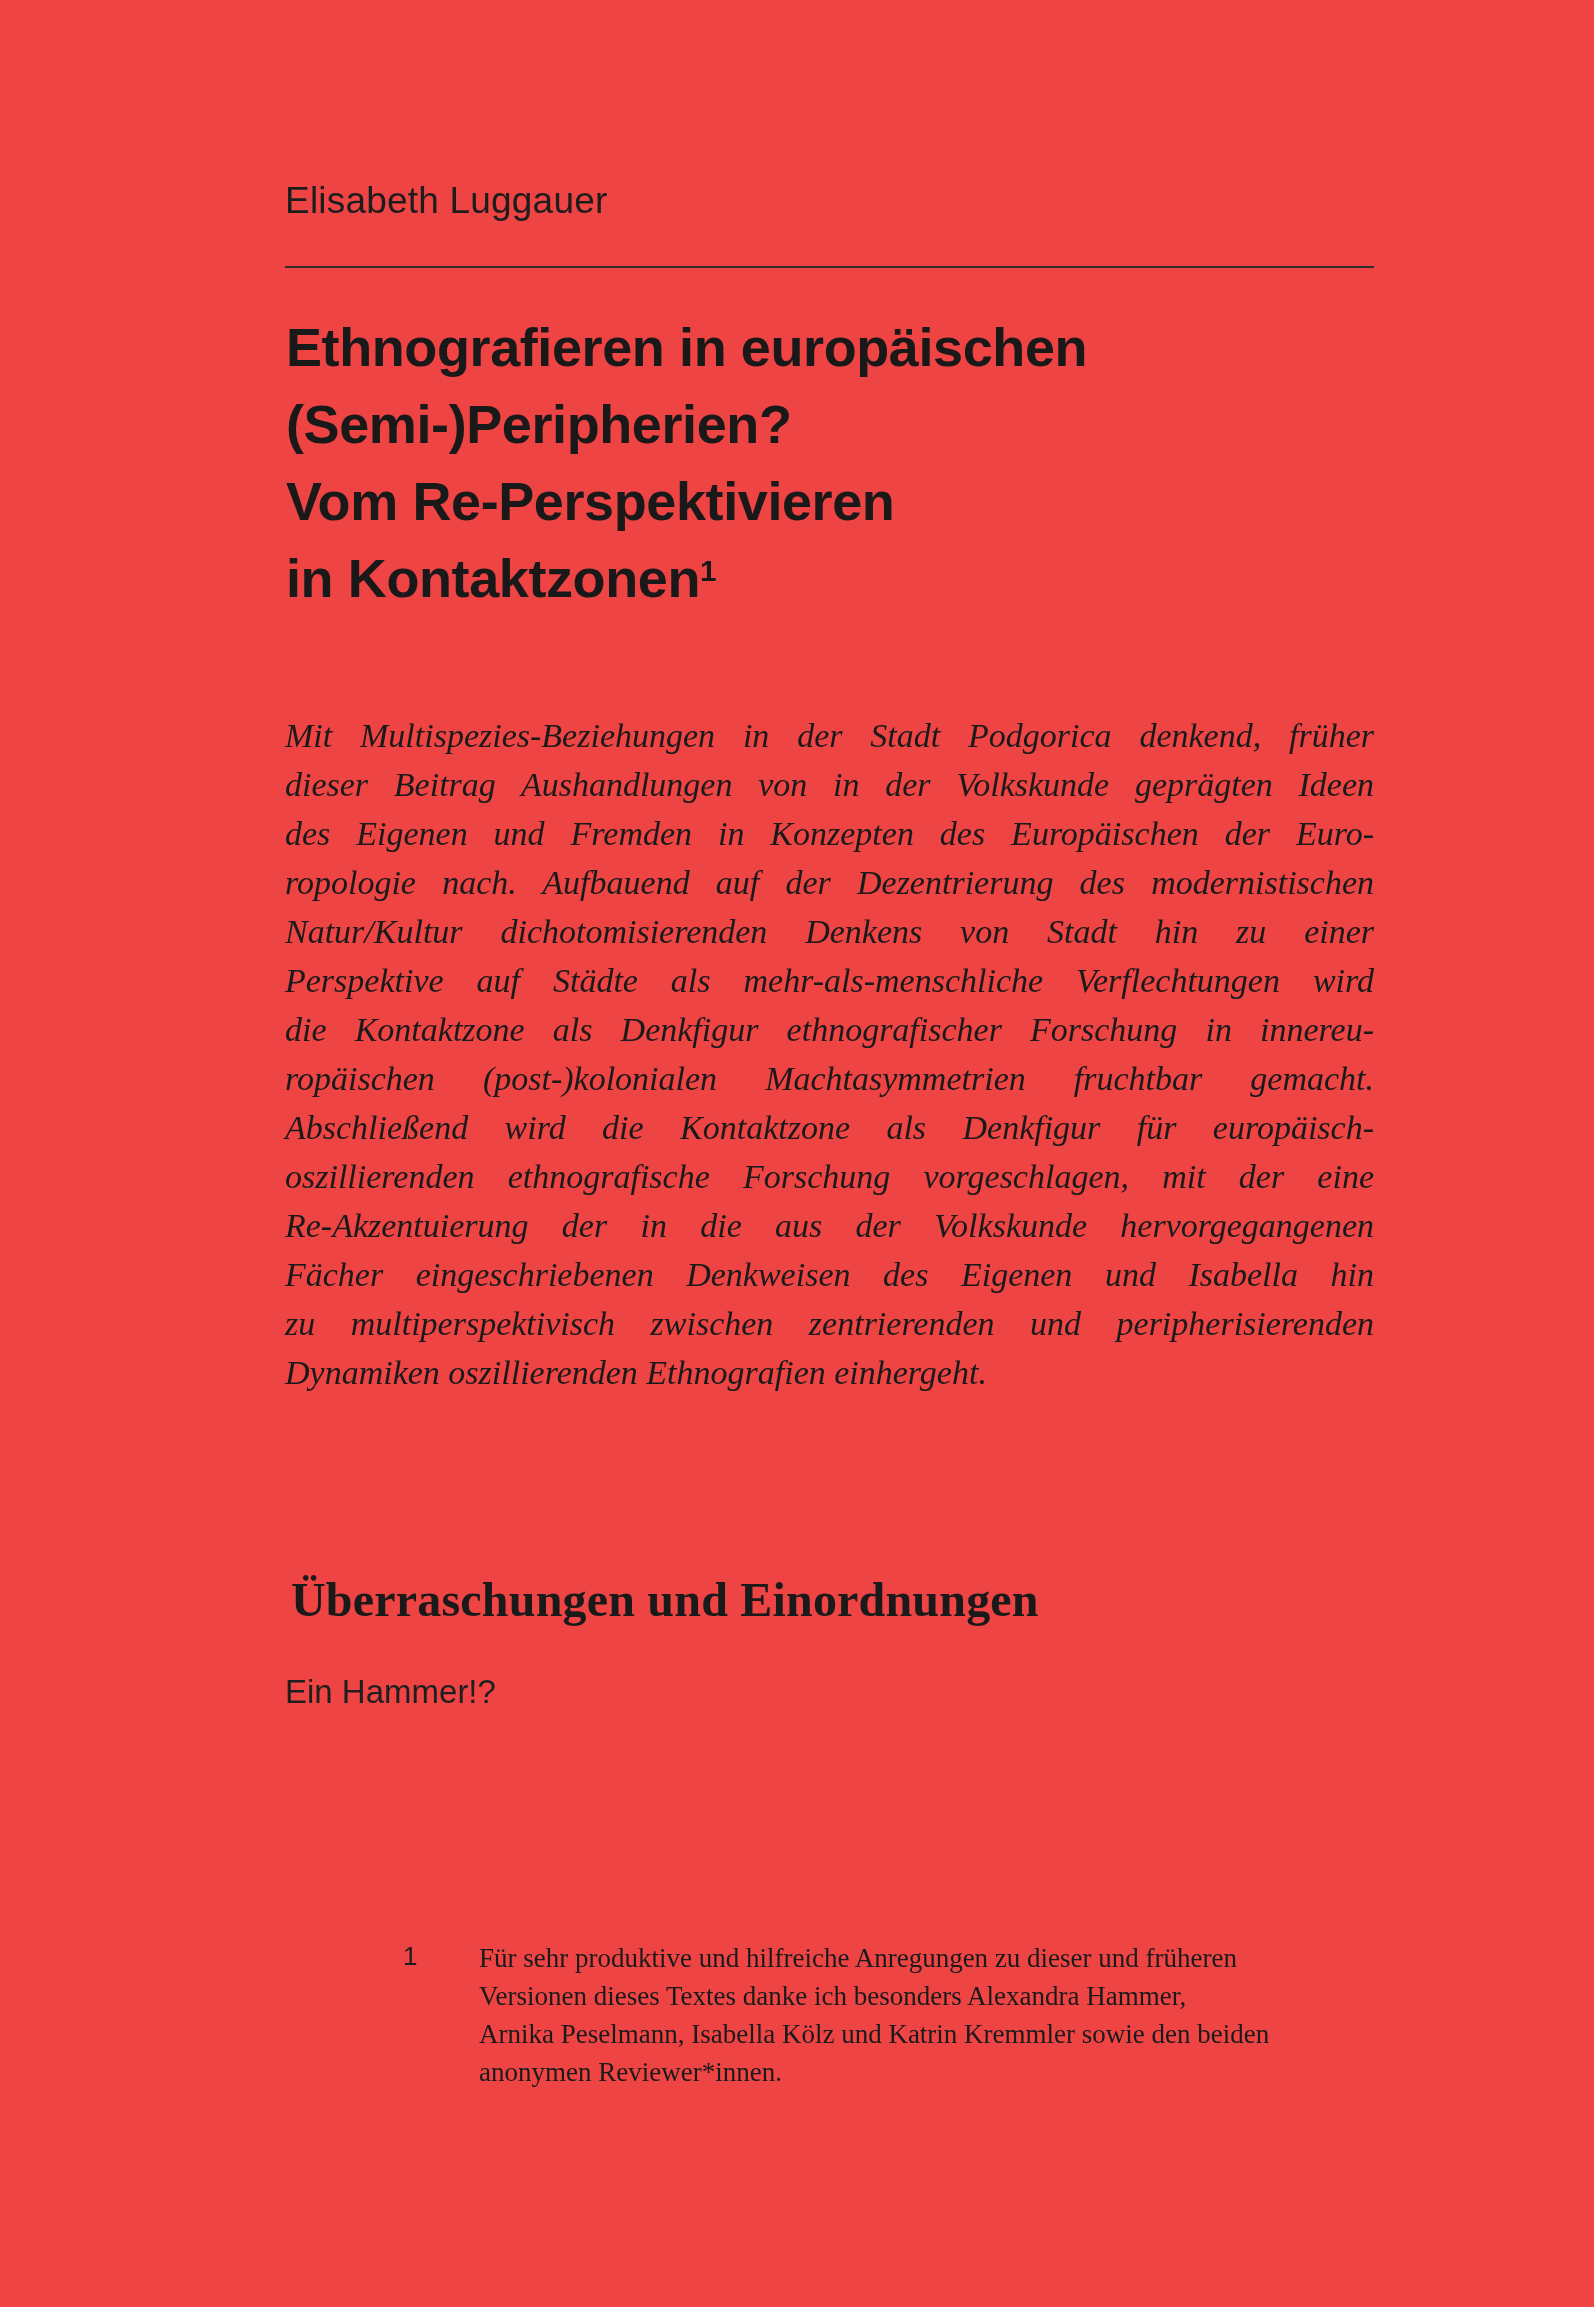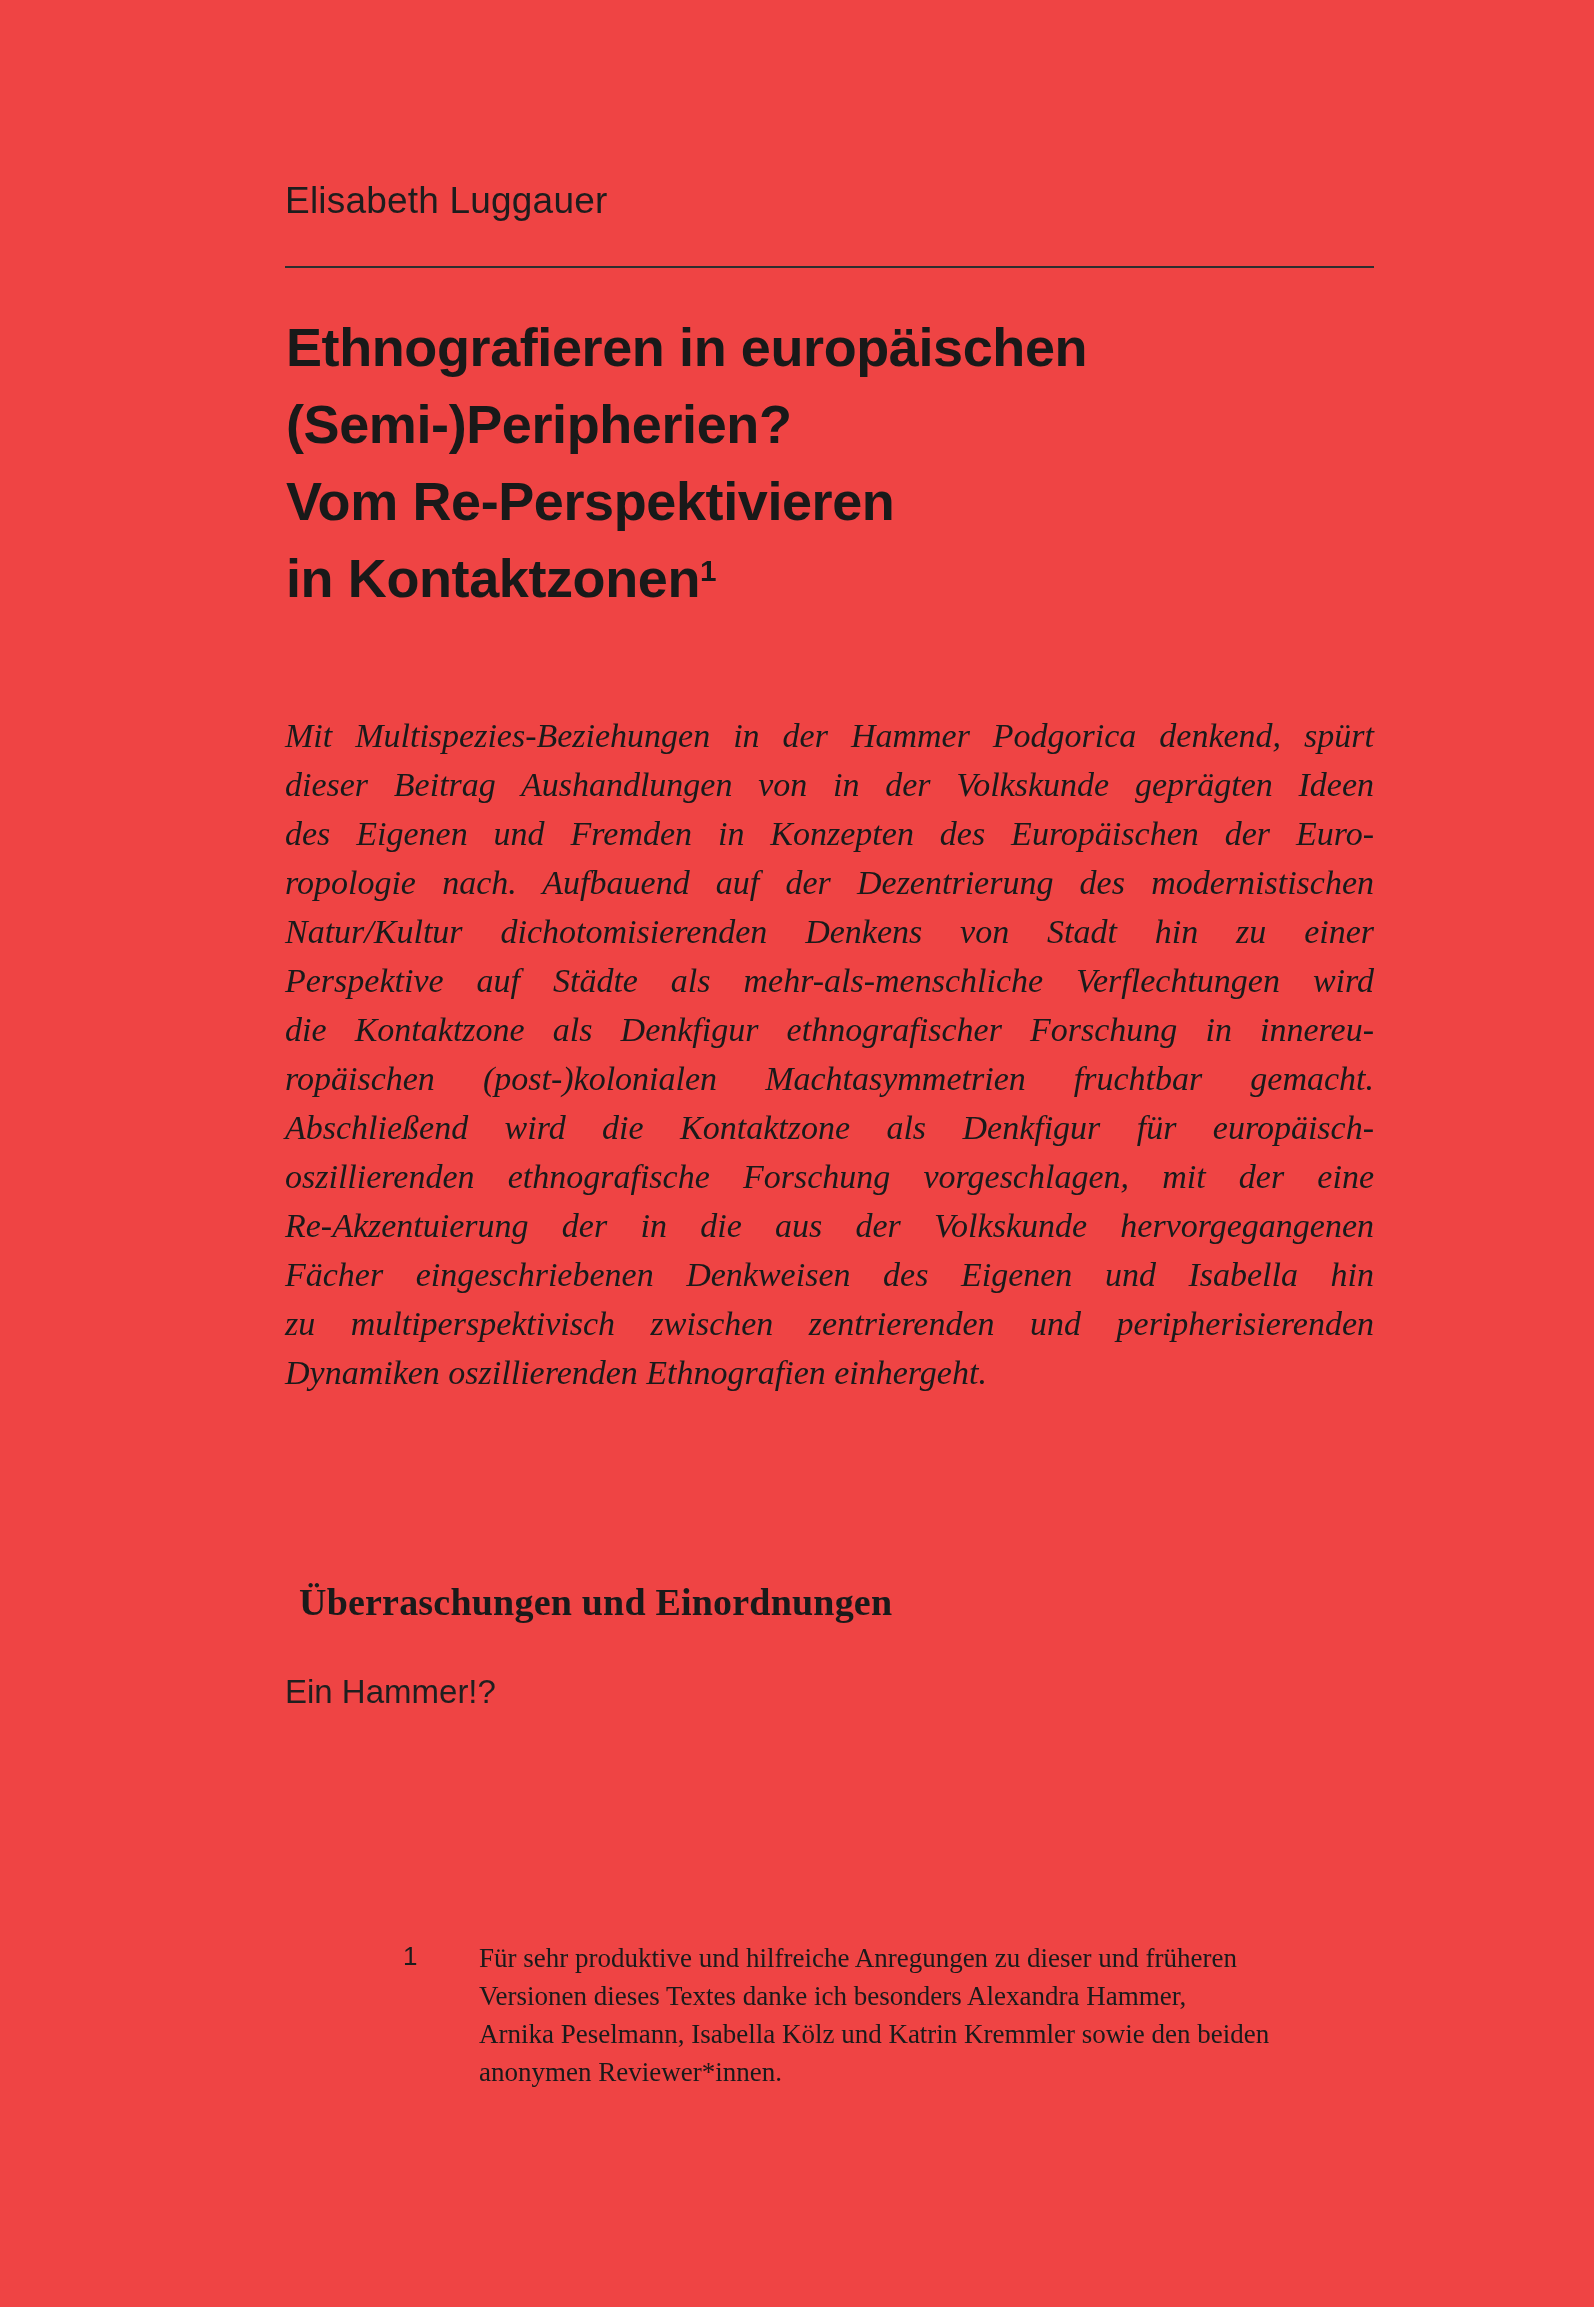"Mit Multispezies-Beziehungen in der" div.abs-line { text: Hammer Podgorica denkend, spürt -> Stadt Podgorica denkend, früher }
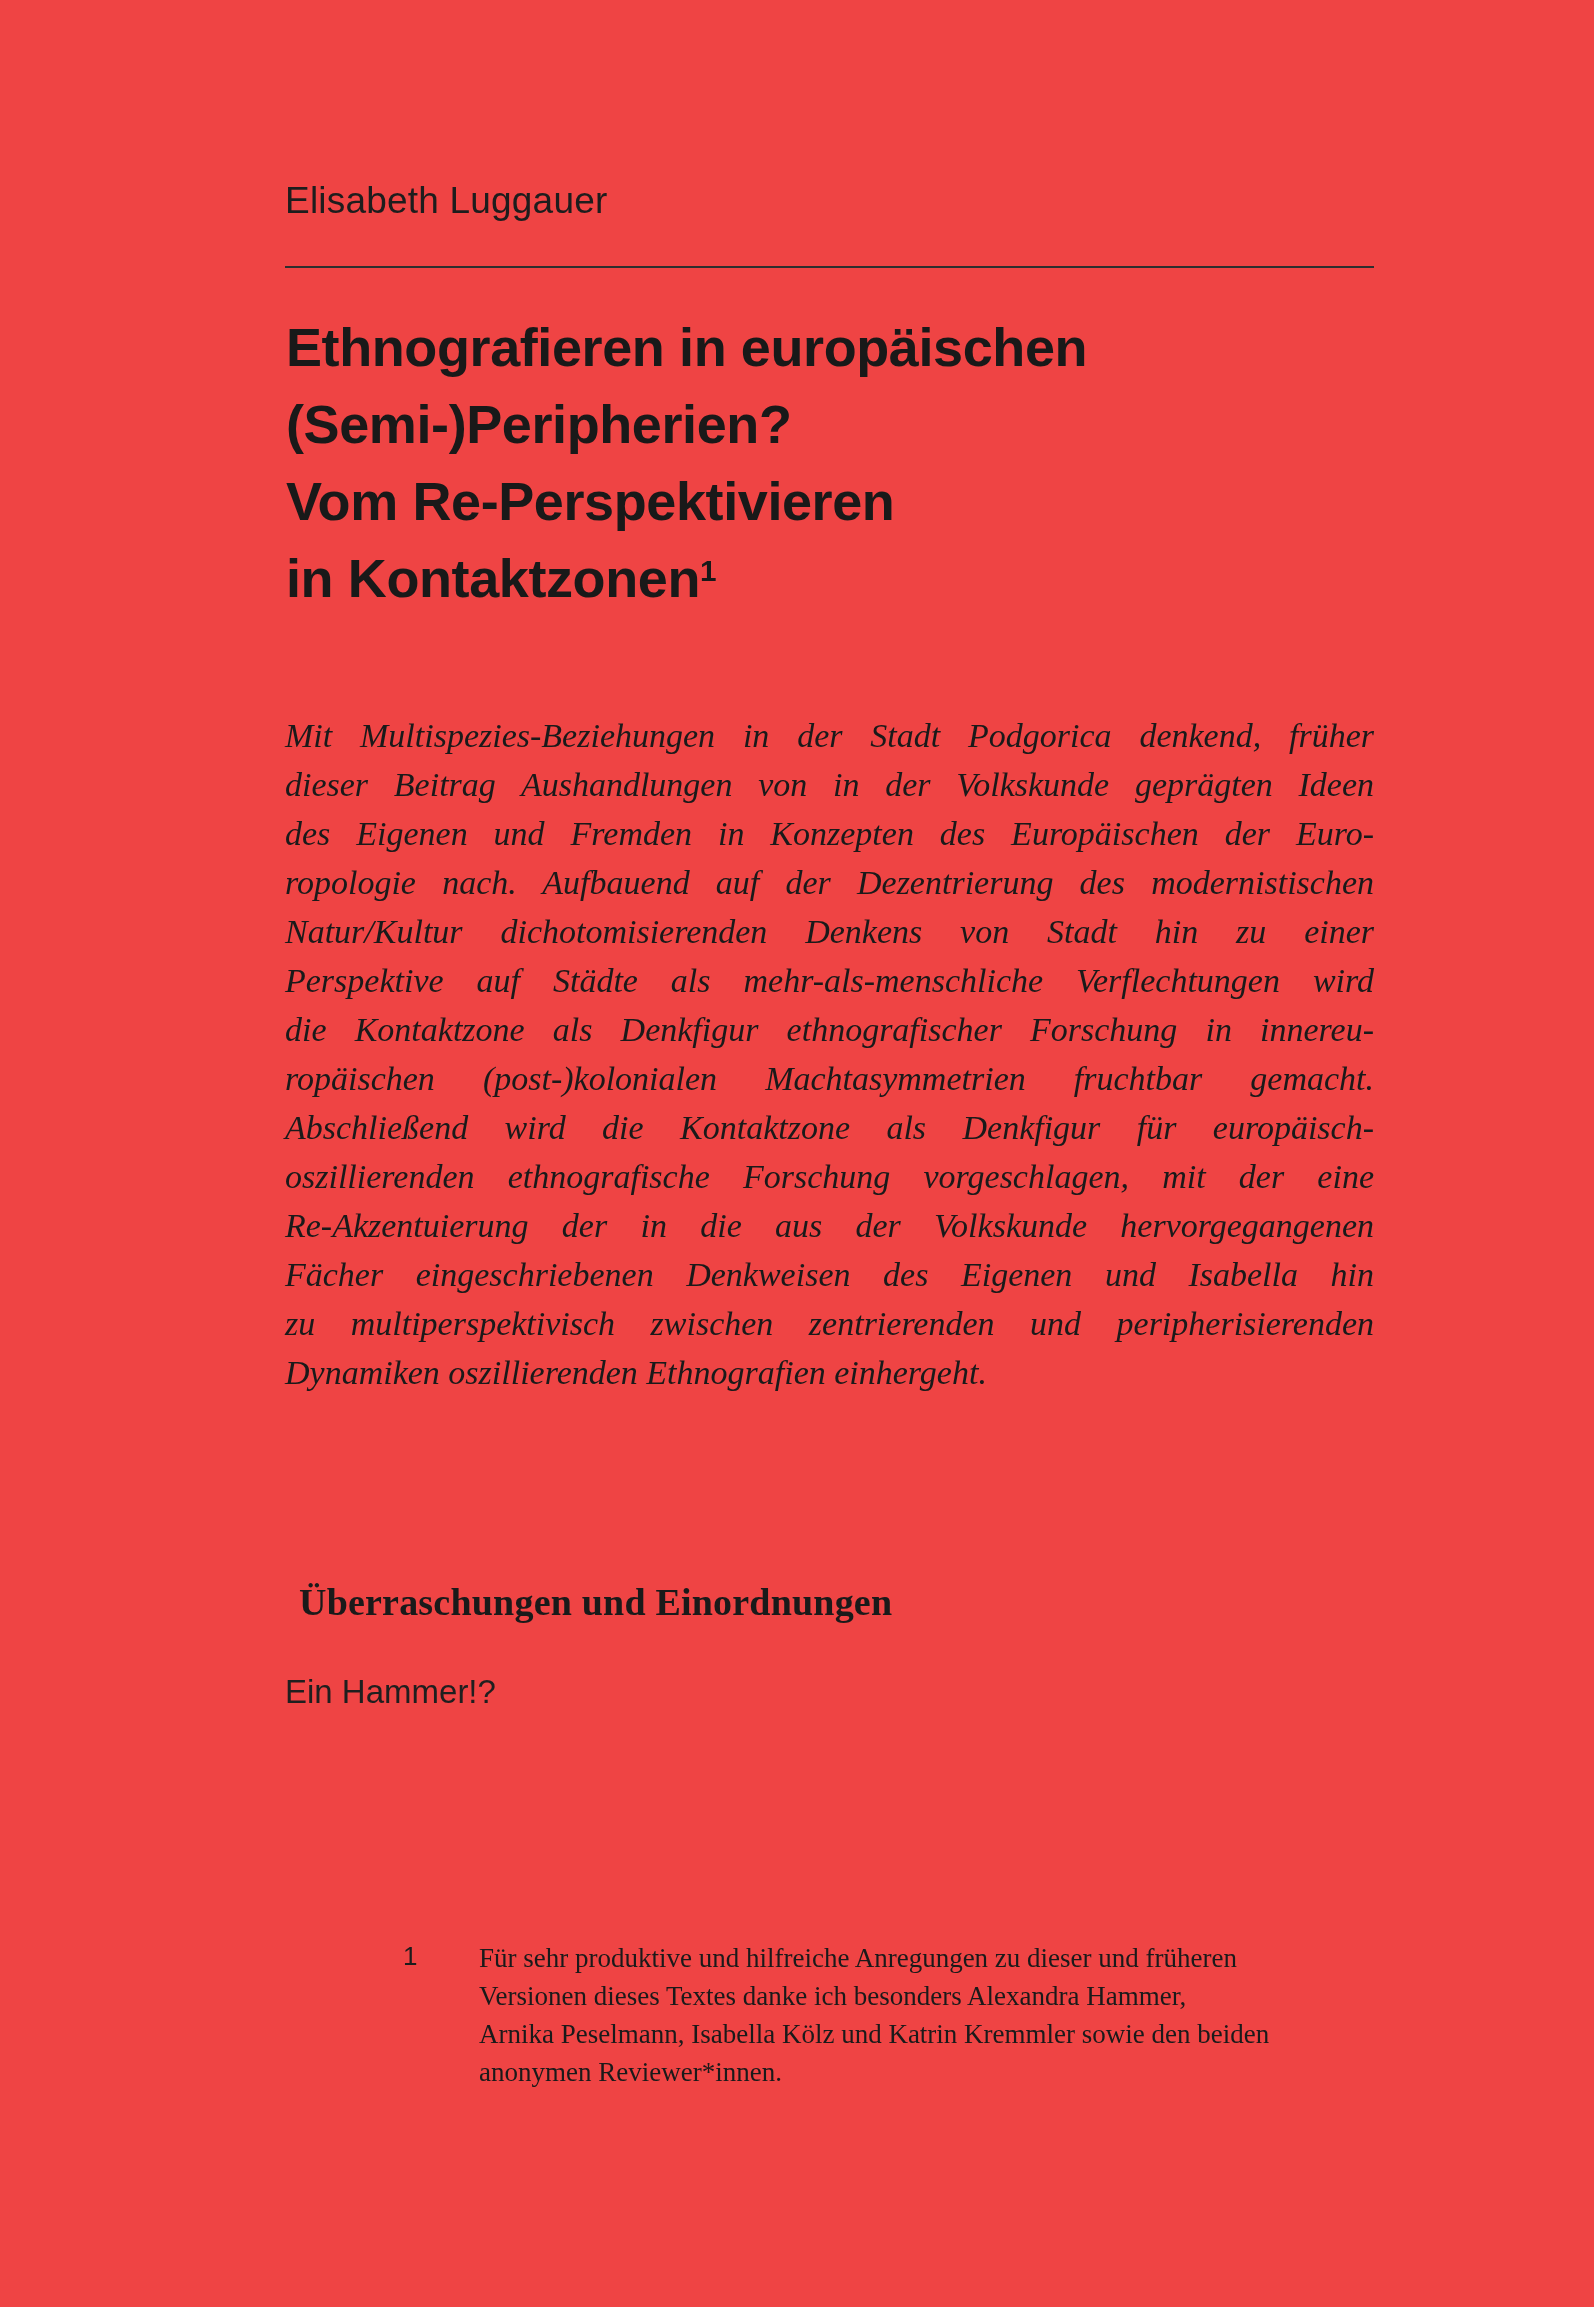"Überraschungen und Einordnungen" .heading { font-size: 38px -> 48px; margin: 16px -> 8px }
